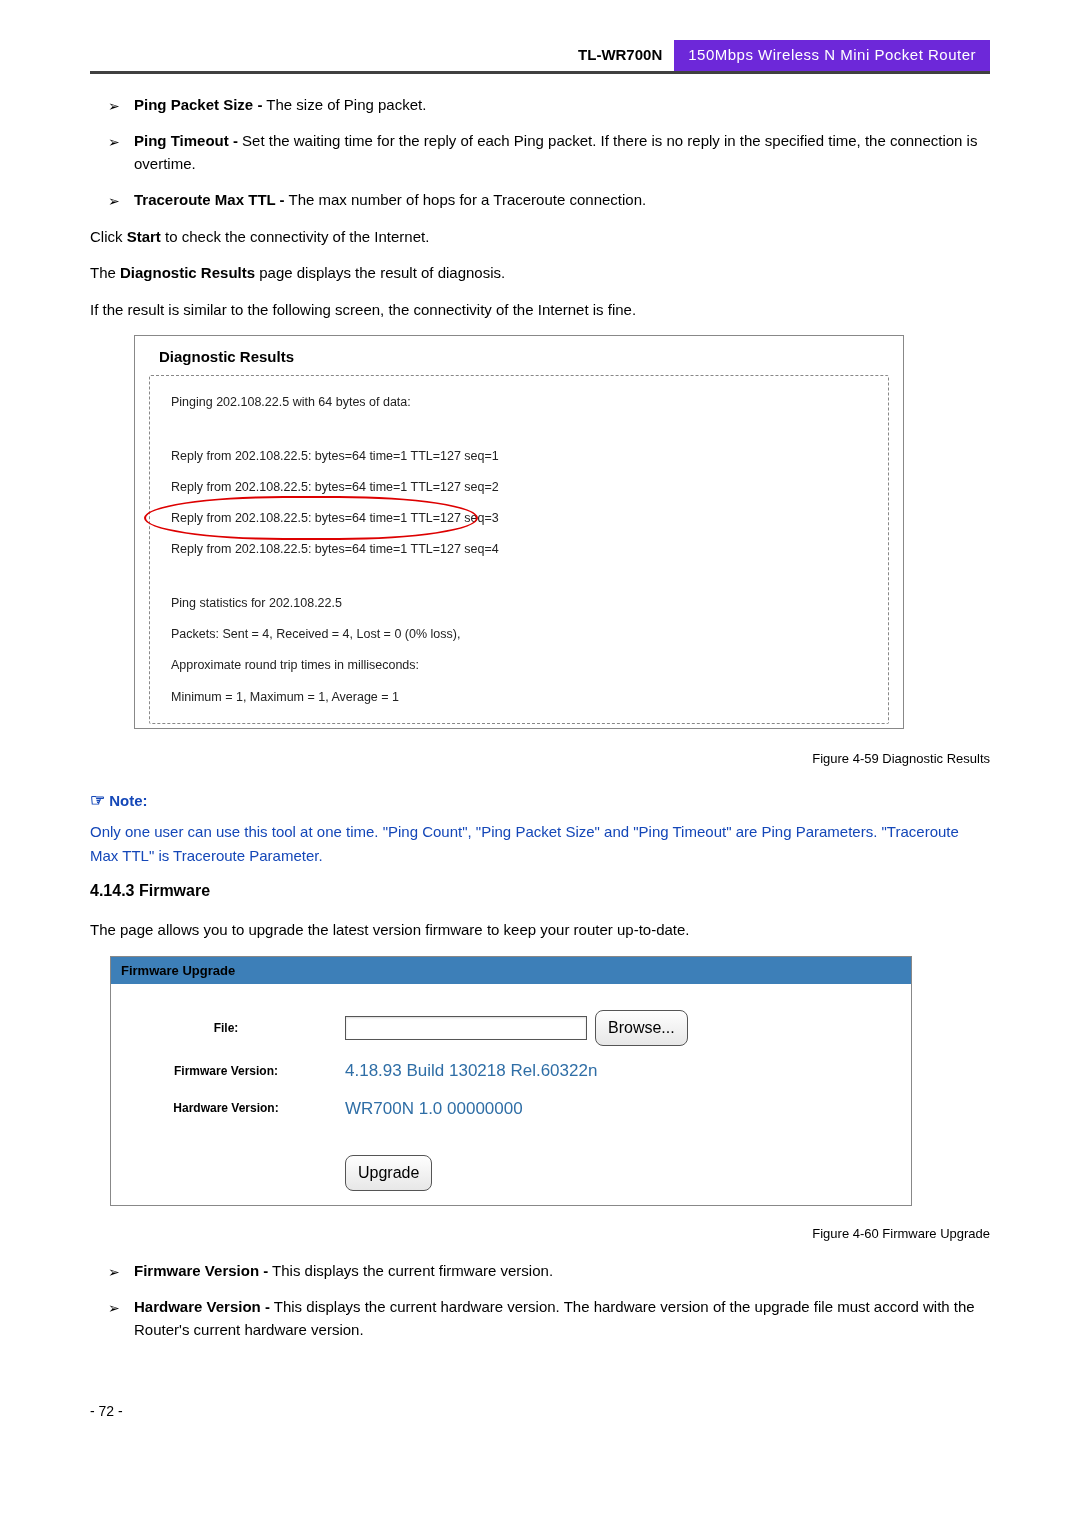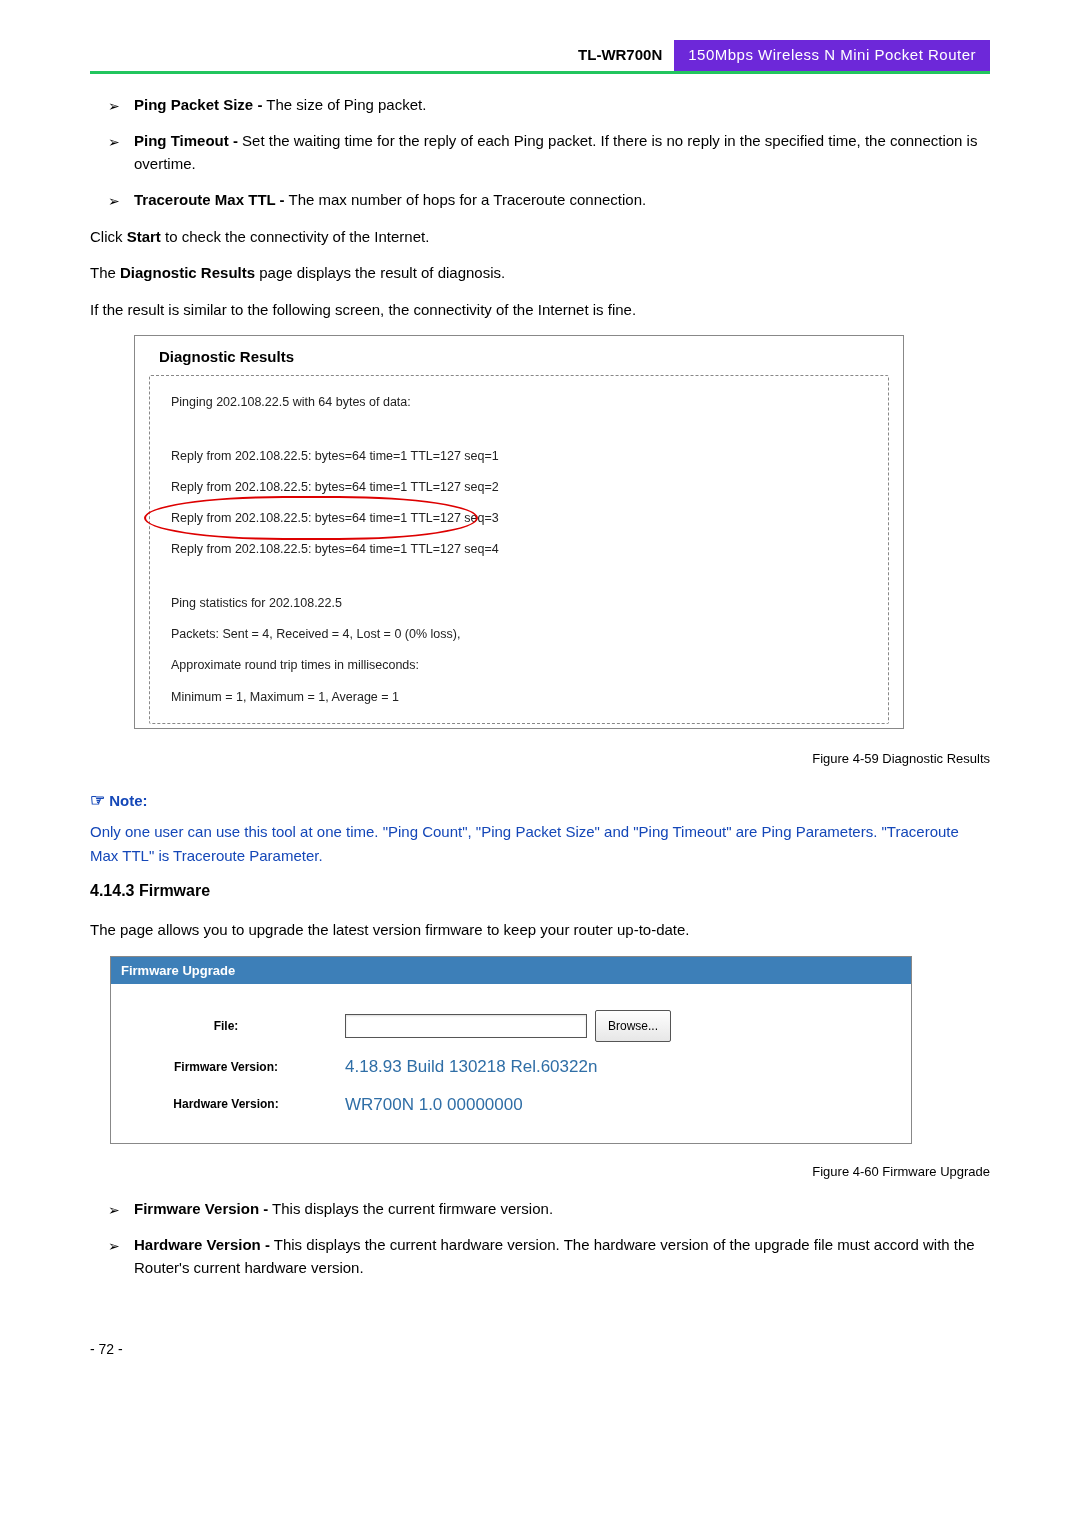"TL-WR700N" .header-bar { border-bottom: 3px solid #22c55e -> 3px solid #404040 }
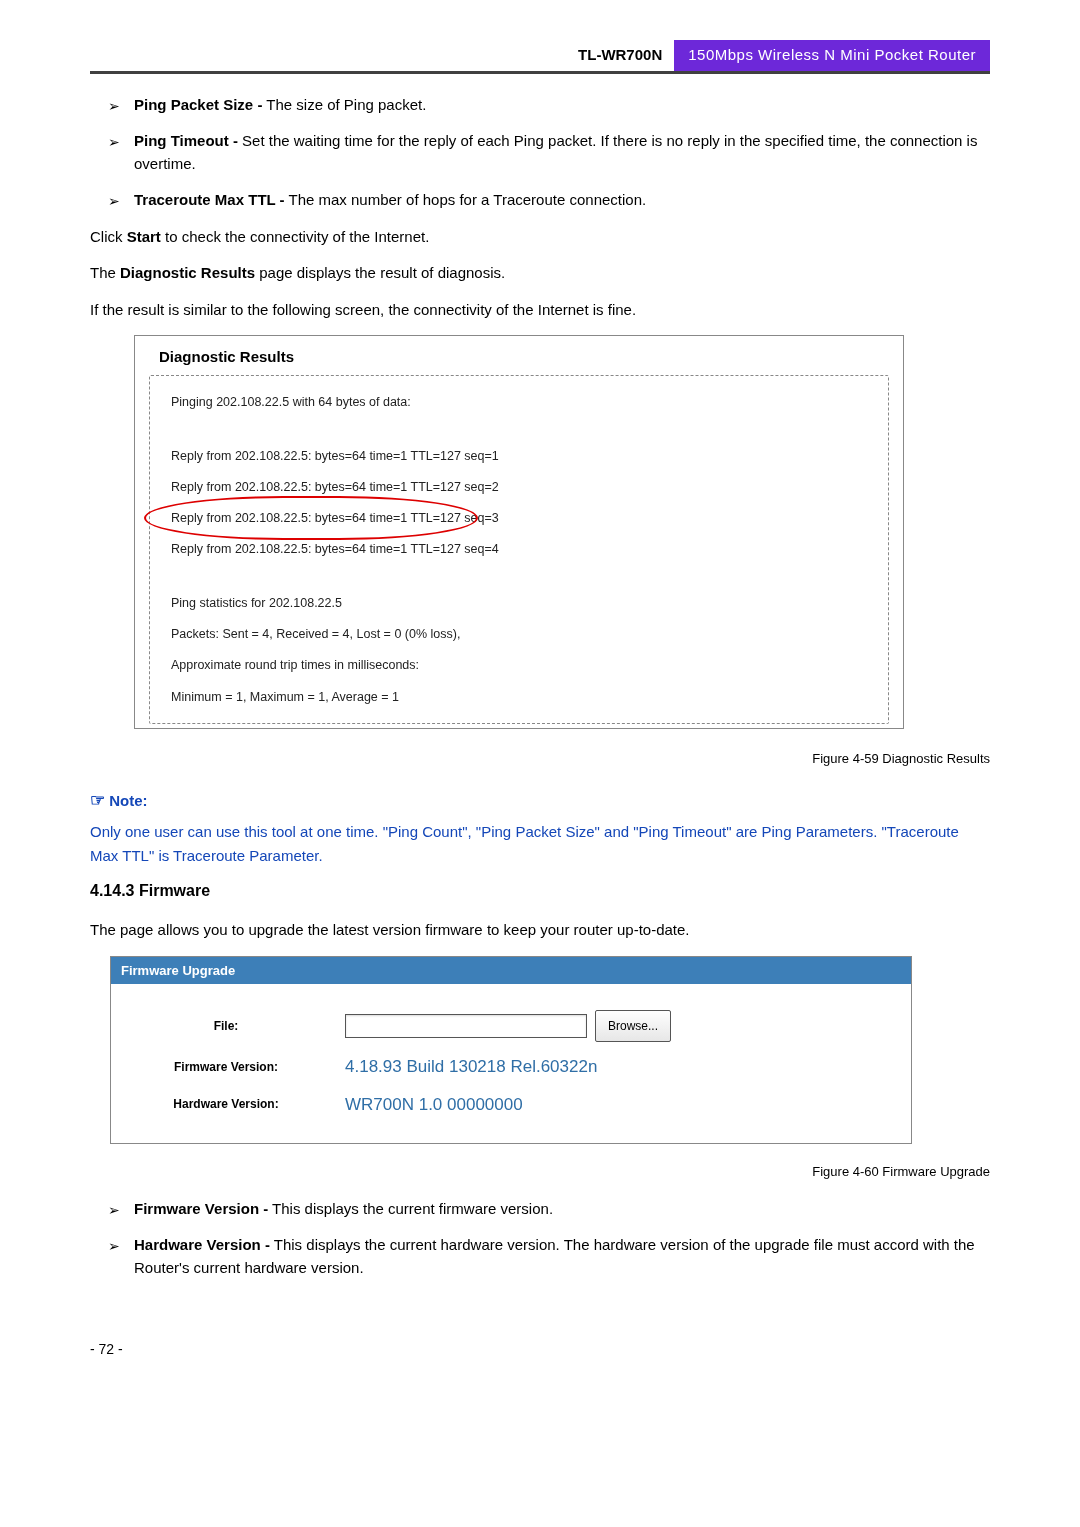"Firmware Upgrade" .fw-head { color: #ffffff -> #000000 }
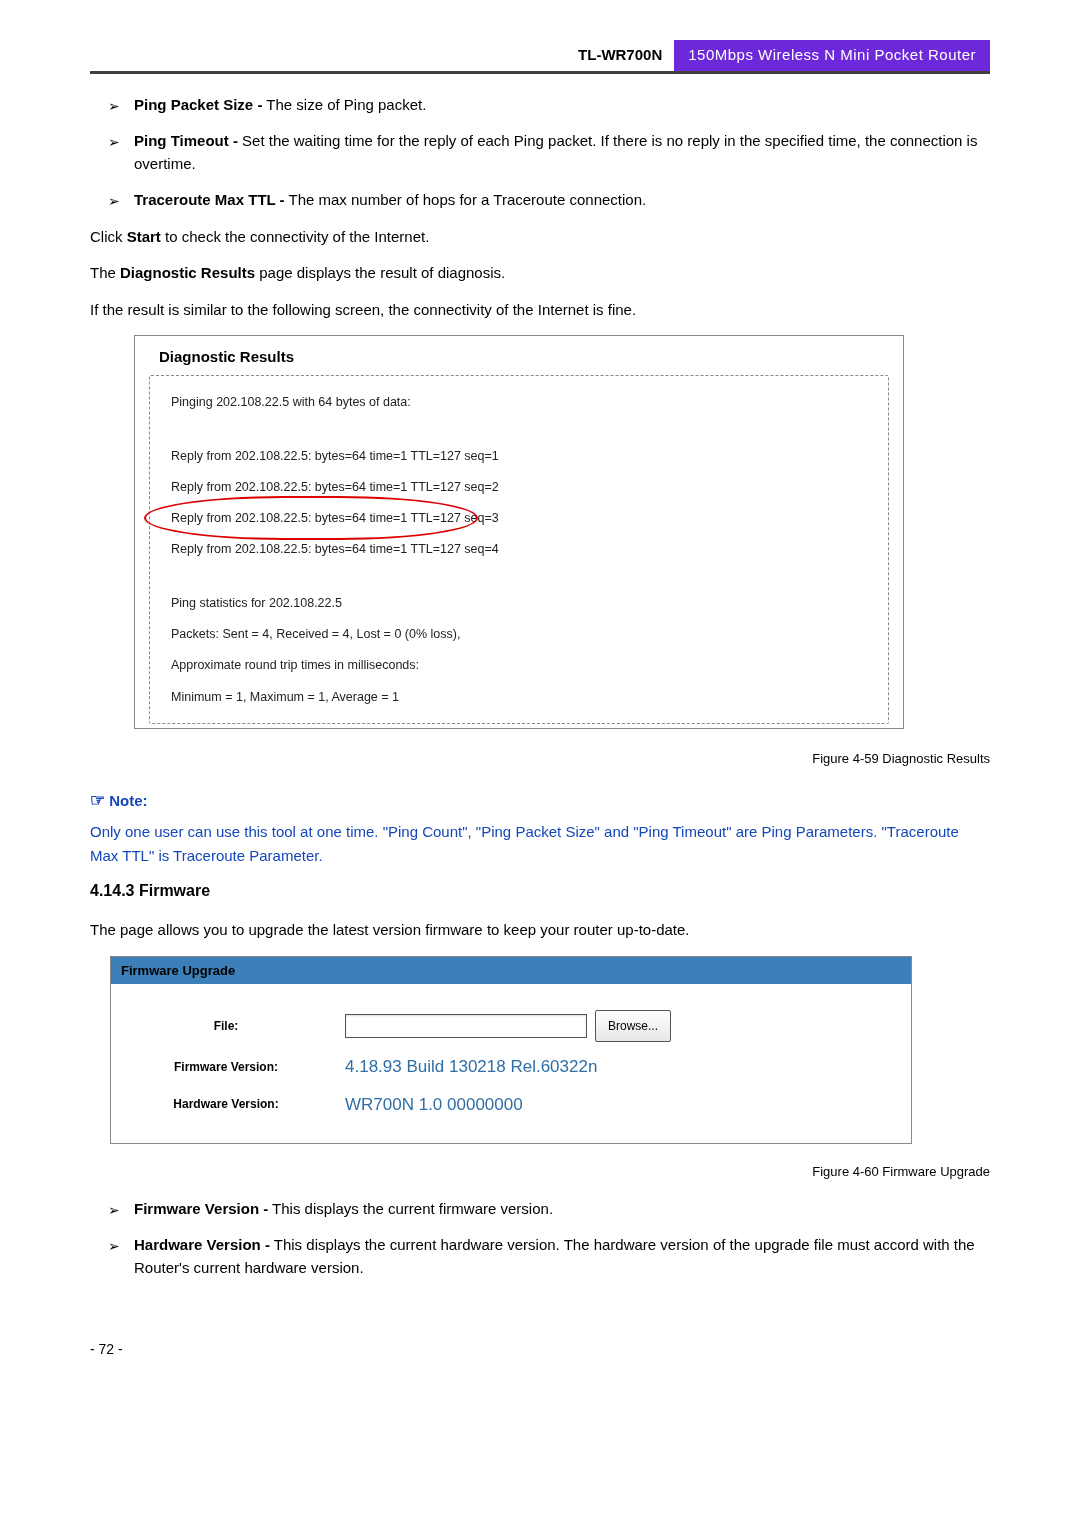"Browse..." .browse-btn,.upgrade-btn { border-radius: 2px -> 8px; font-size: 12px -> 16px }
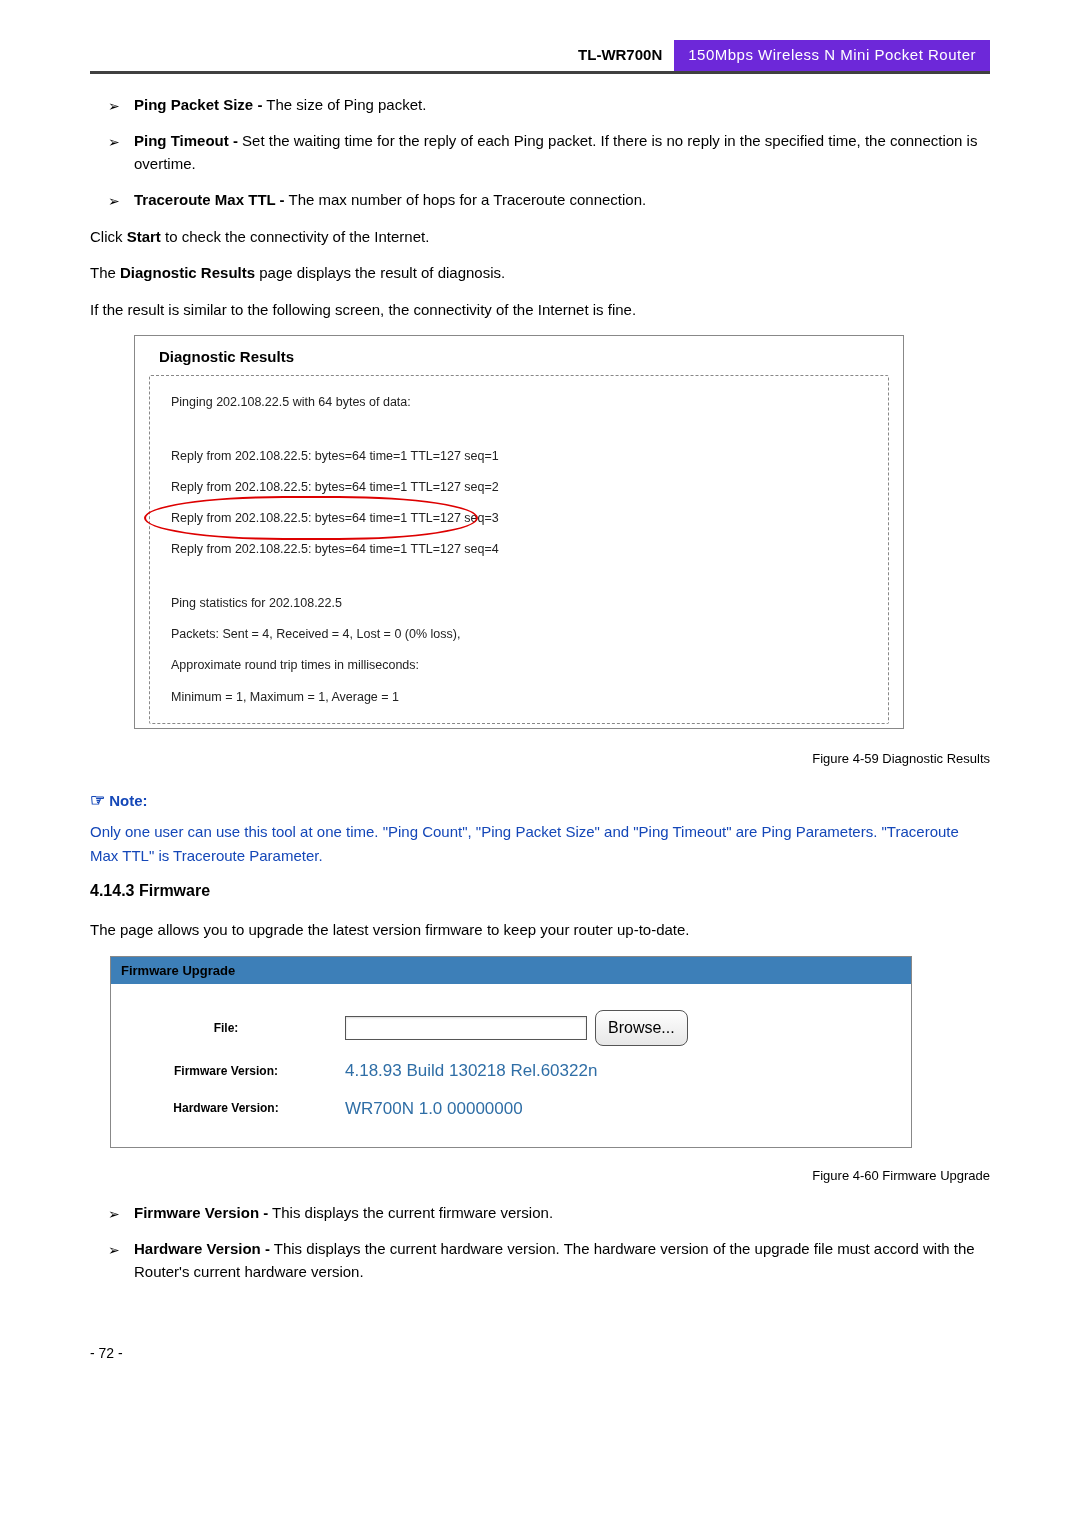"Upgrade" div.fw-btnrow { html: none -> <div> <button>Upgrade</button> </div> }
